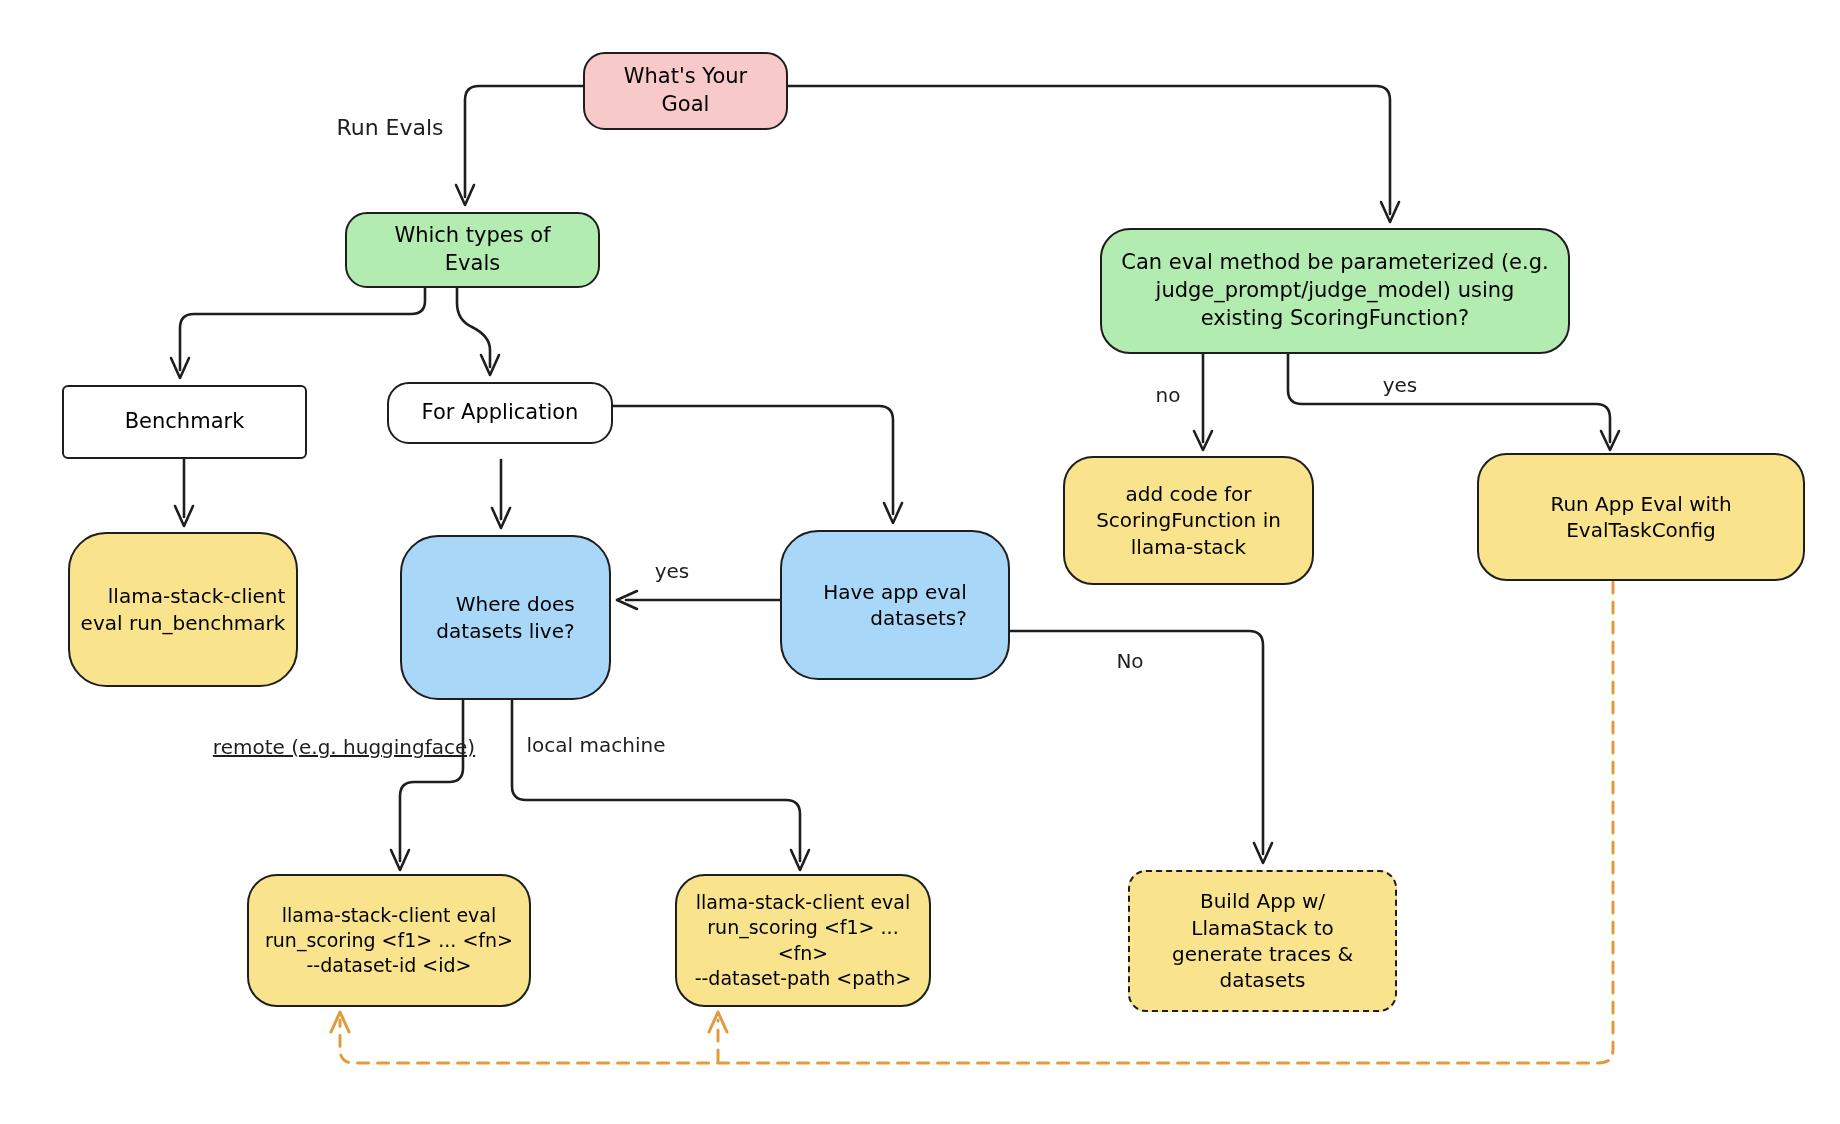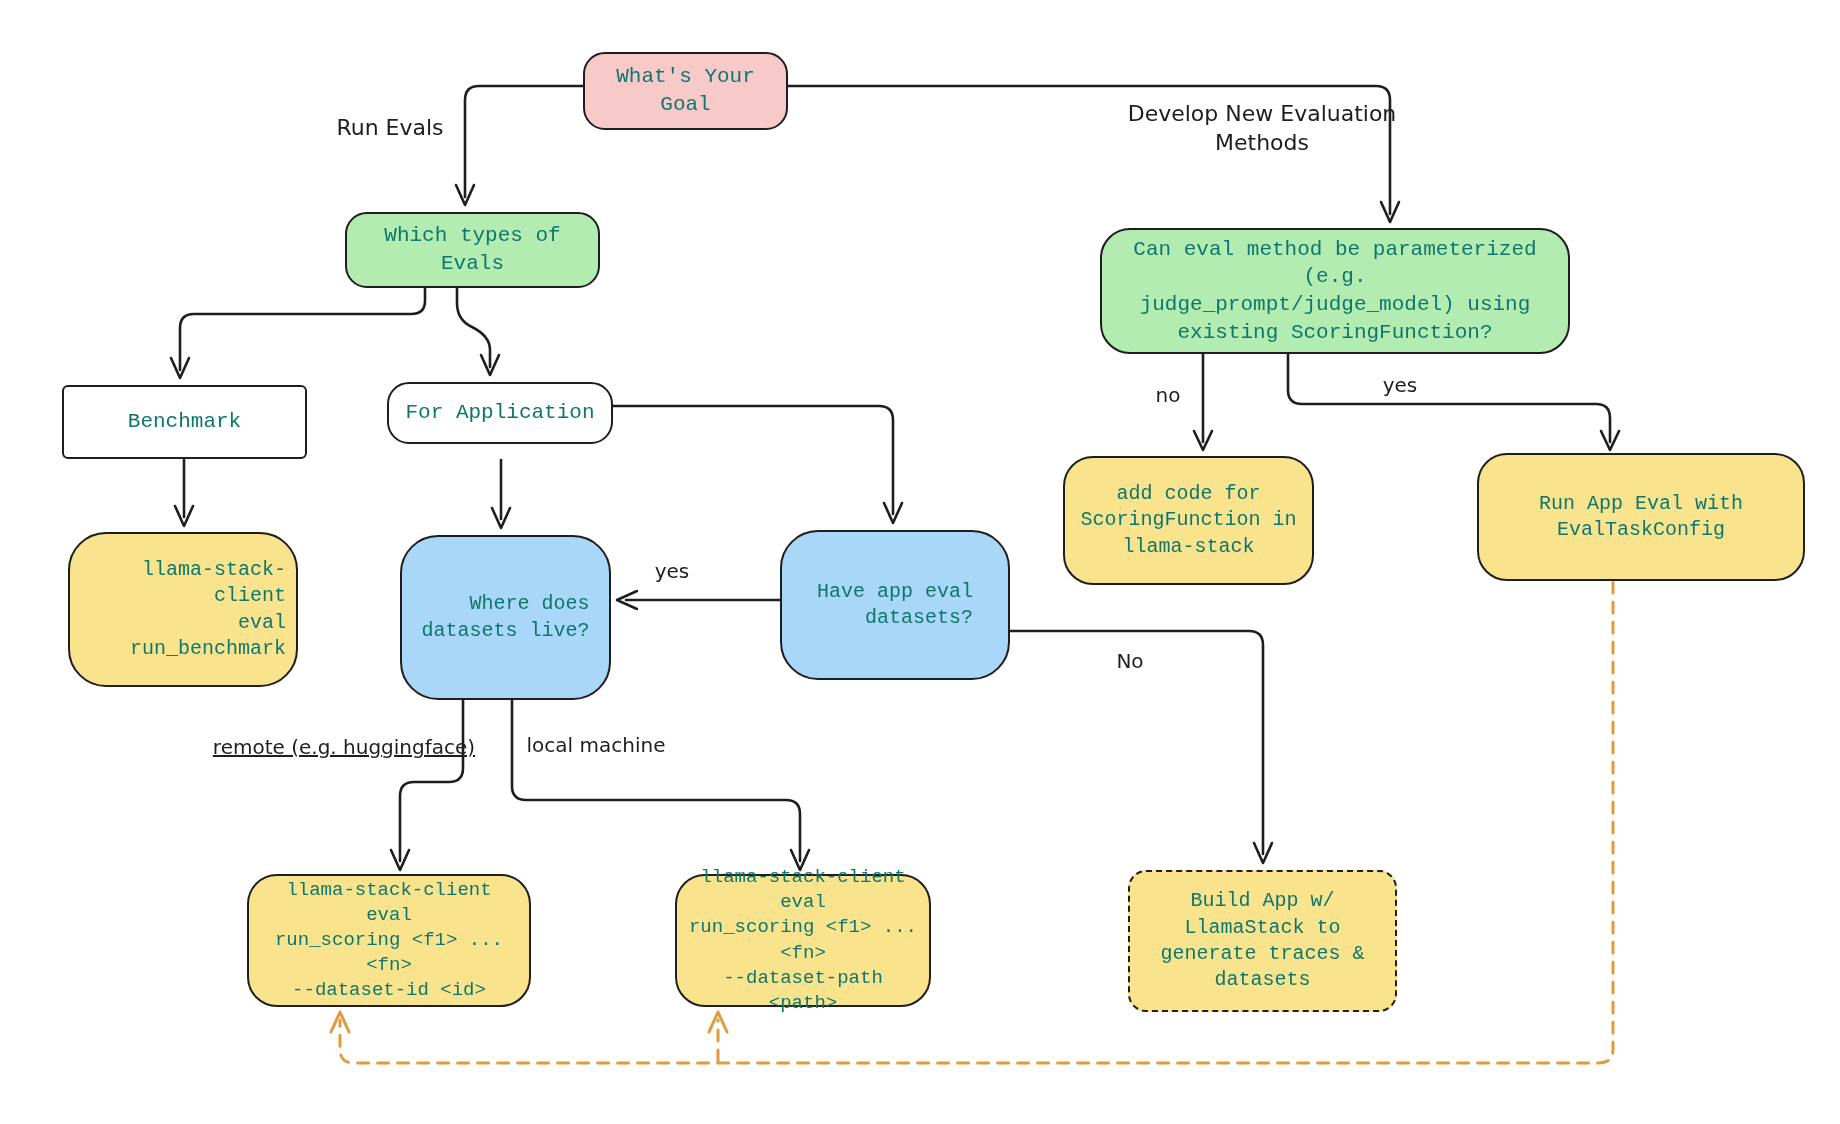"What's Your" .node { color: #0f766e -> #000000; font-family: Liberation Mono, monospace -> none }
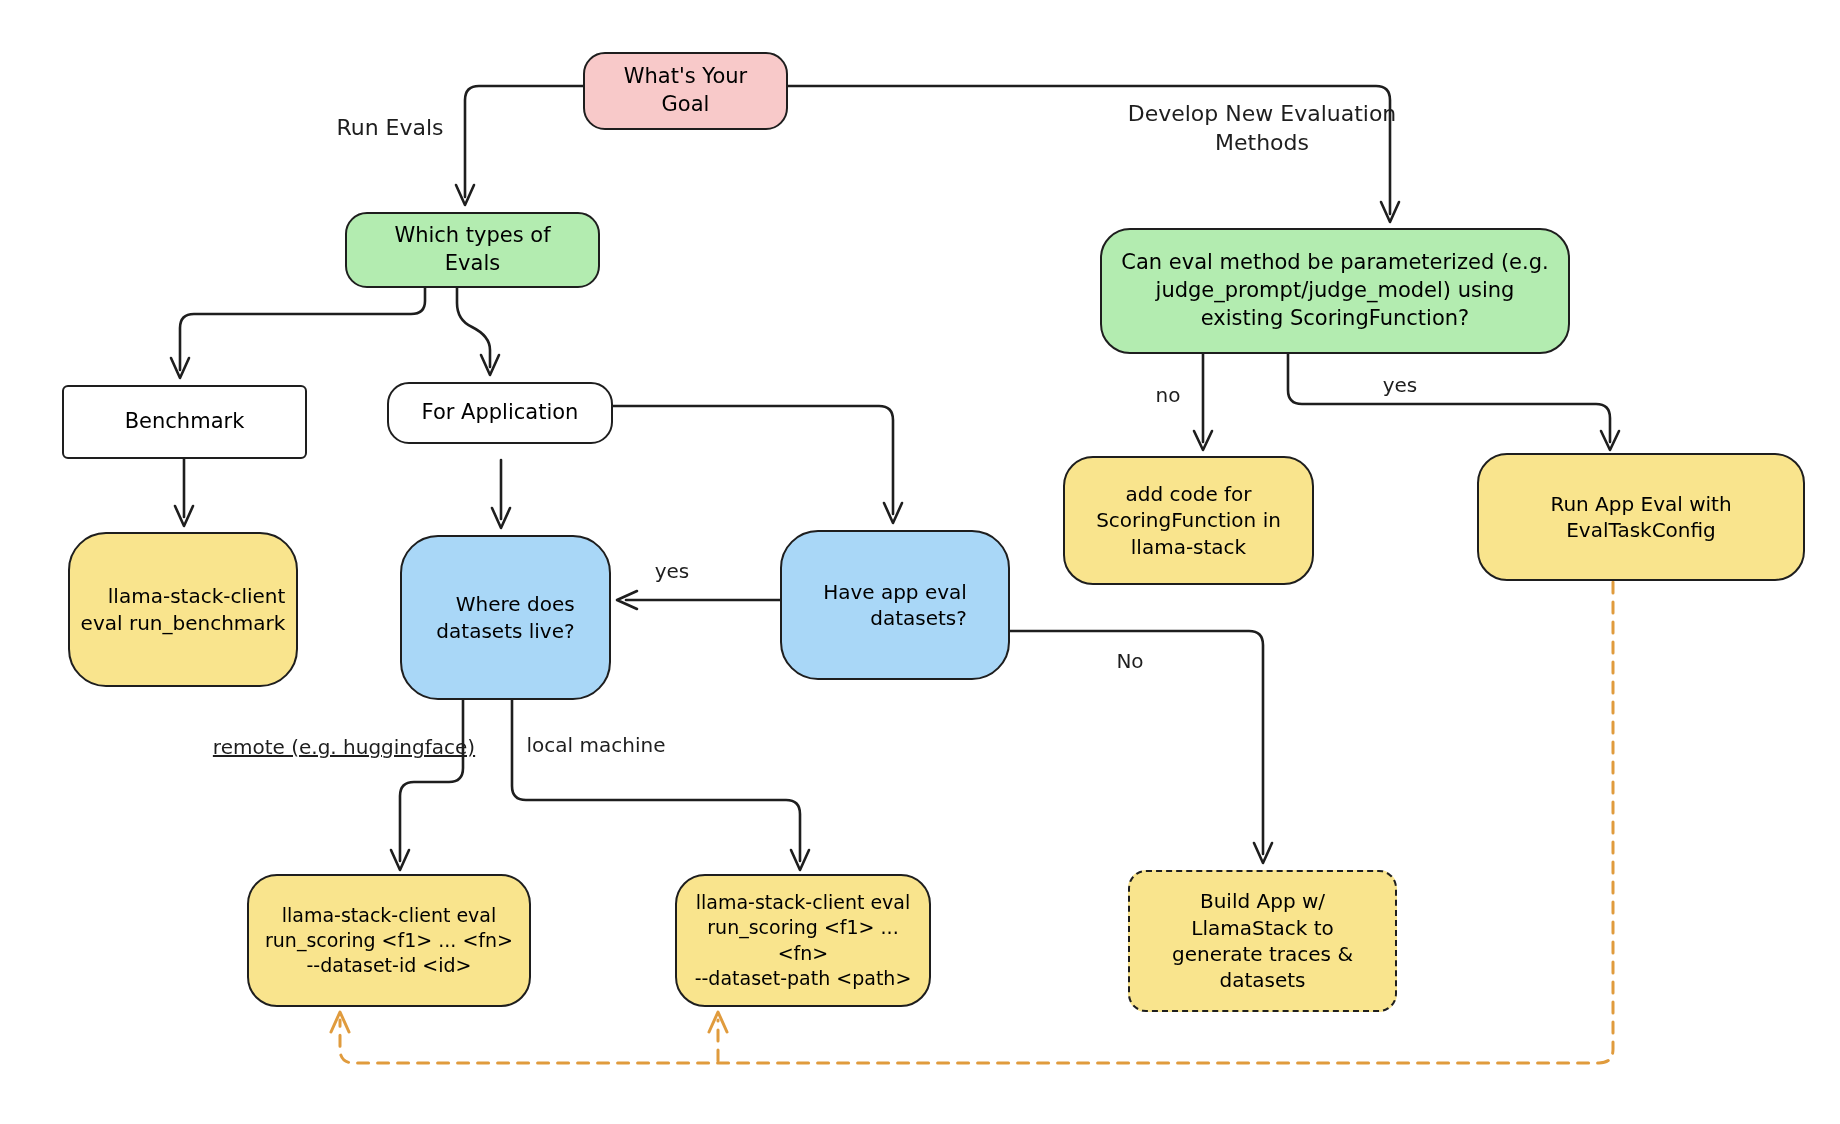"Develop New Evaluation" div.edge-label { html: <div>Develop New Evaluation Methods</div> -> none }
